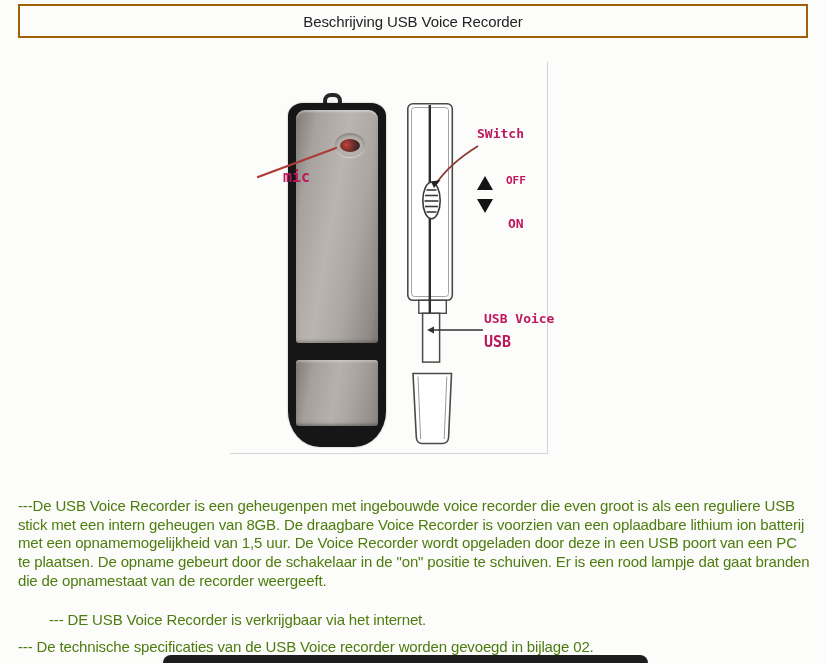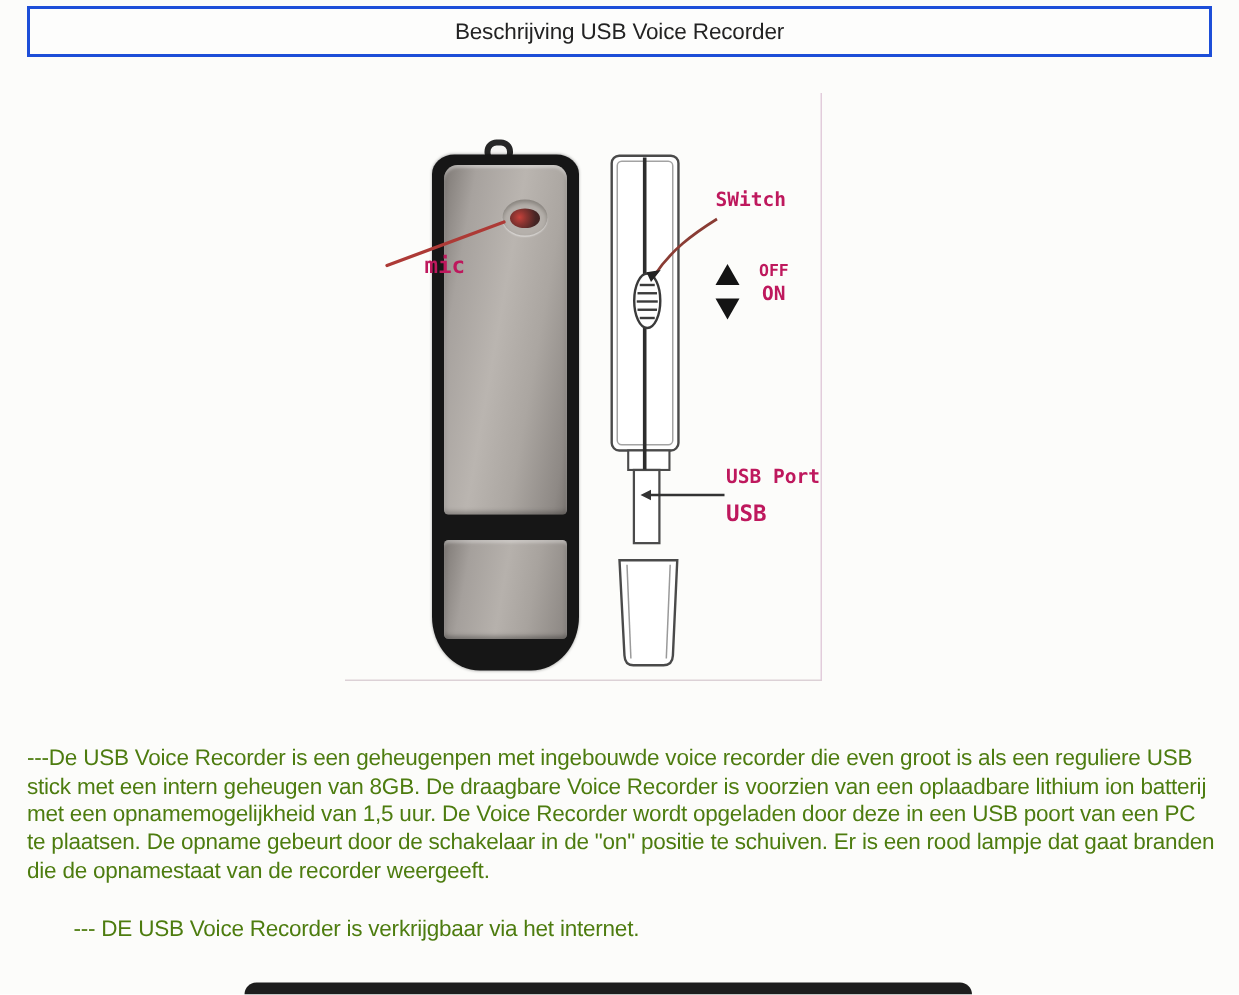"Beschrijving USB Voice Recorder" .title-box { border: 2px solid #1d4ed8 -> 2px solid #a16207 }
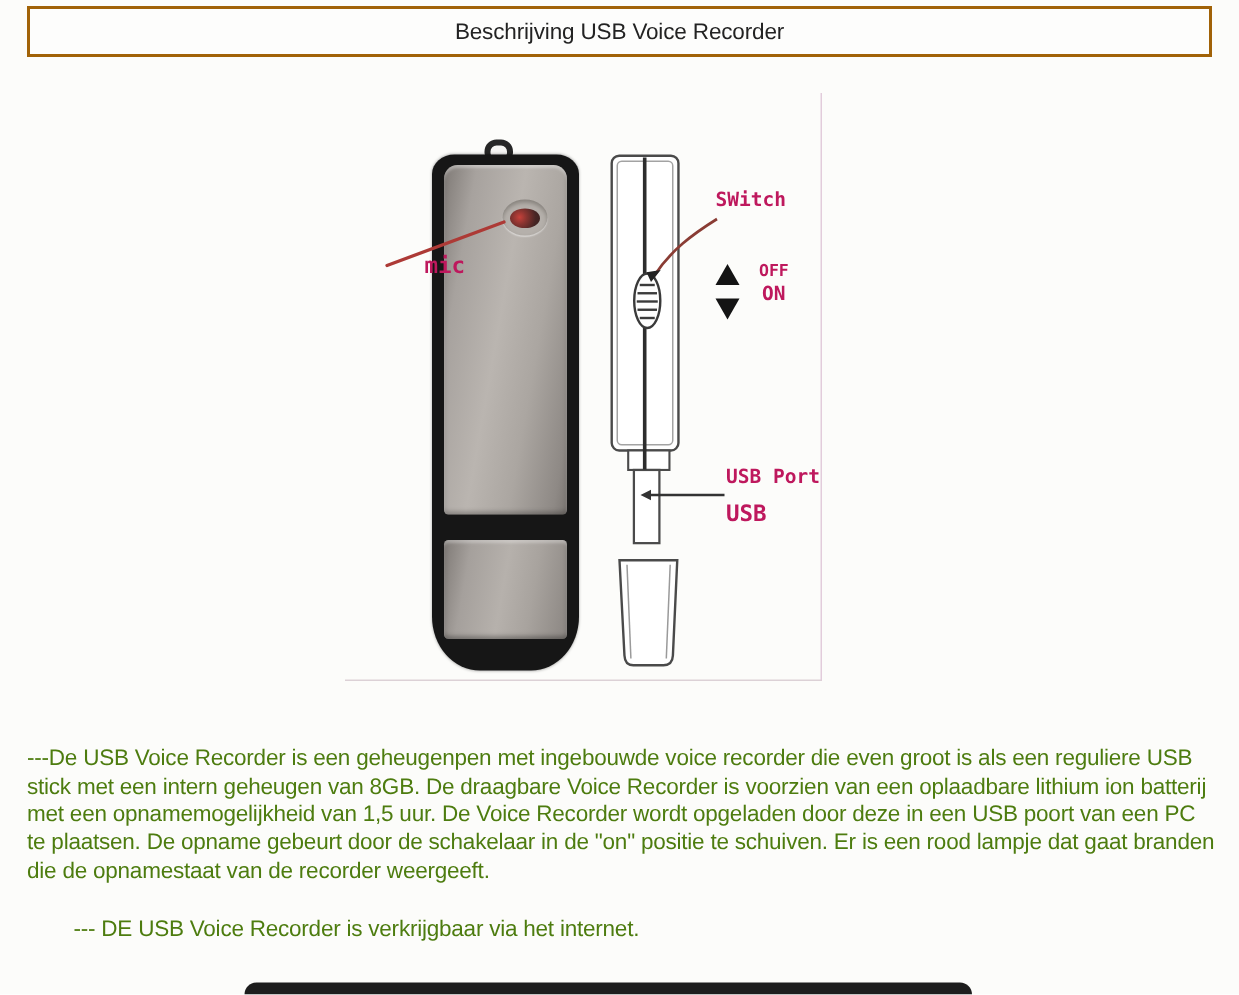"ON" .on-label { top: 127px -> 154px }
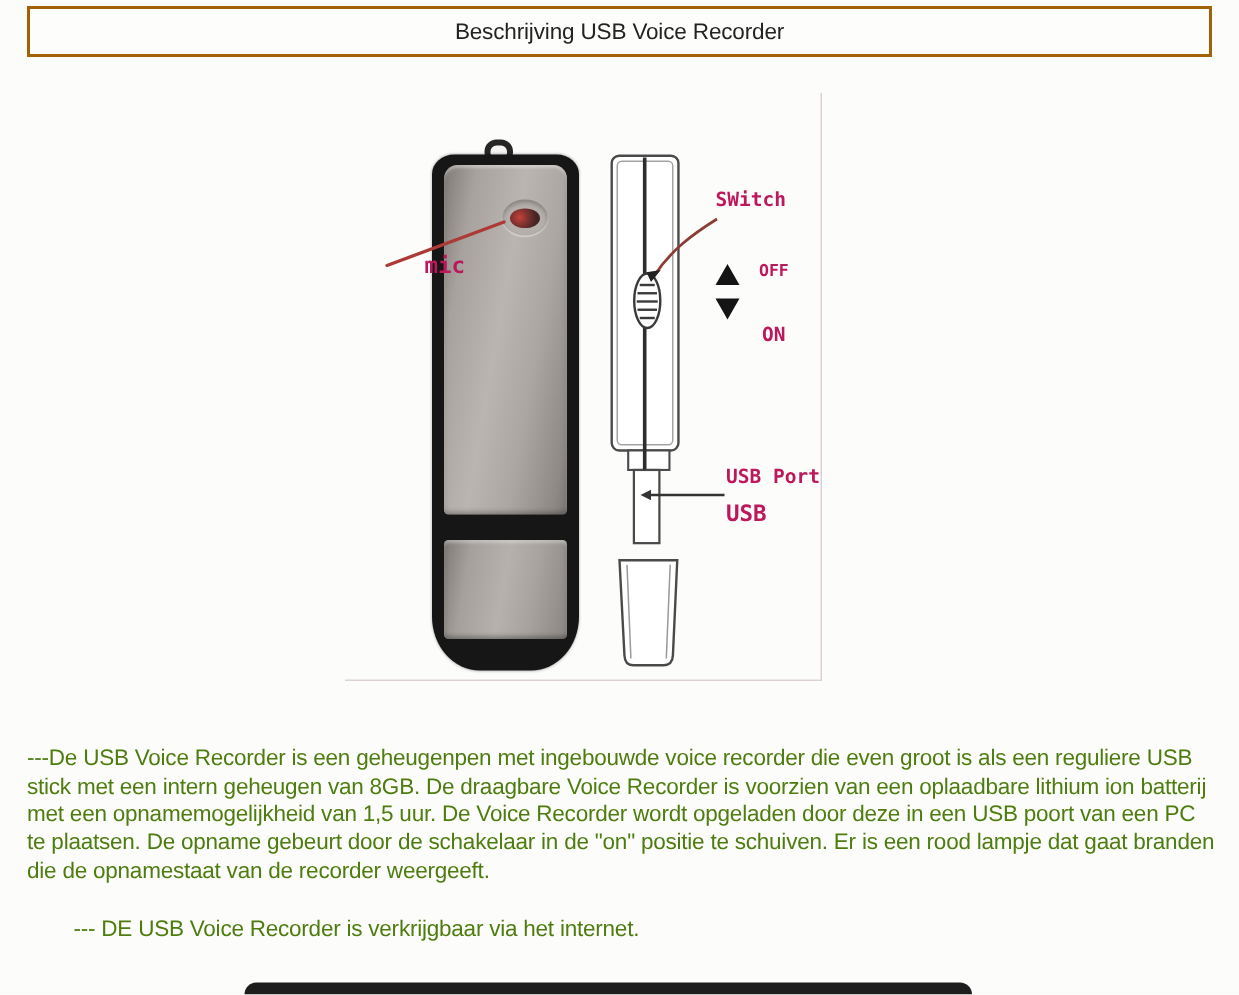"USB Port" span.diag-label { text: Port -> Voice }
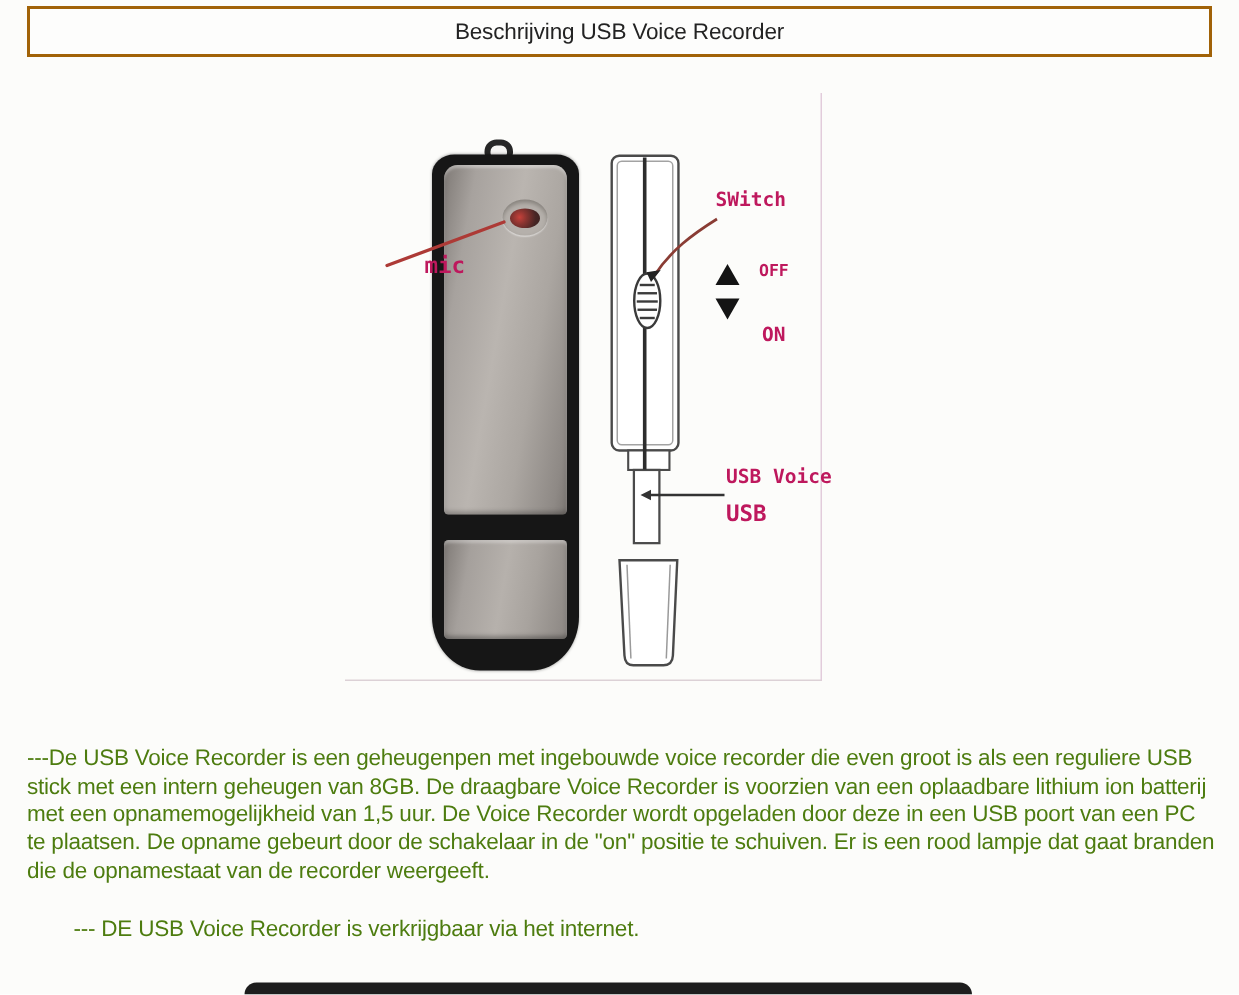"--- De technische specificaties van" p.p3 { html: none -> <p>--- De technische specificaties van de USB Voice recorder worden gevoegd in bijlage 02.</p> }
